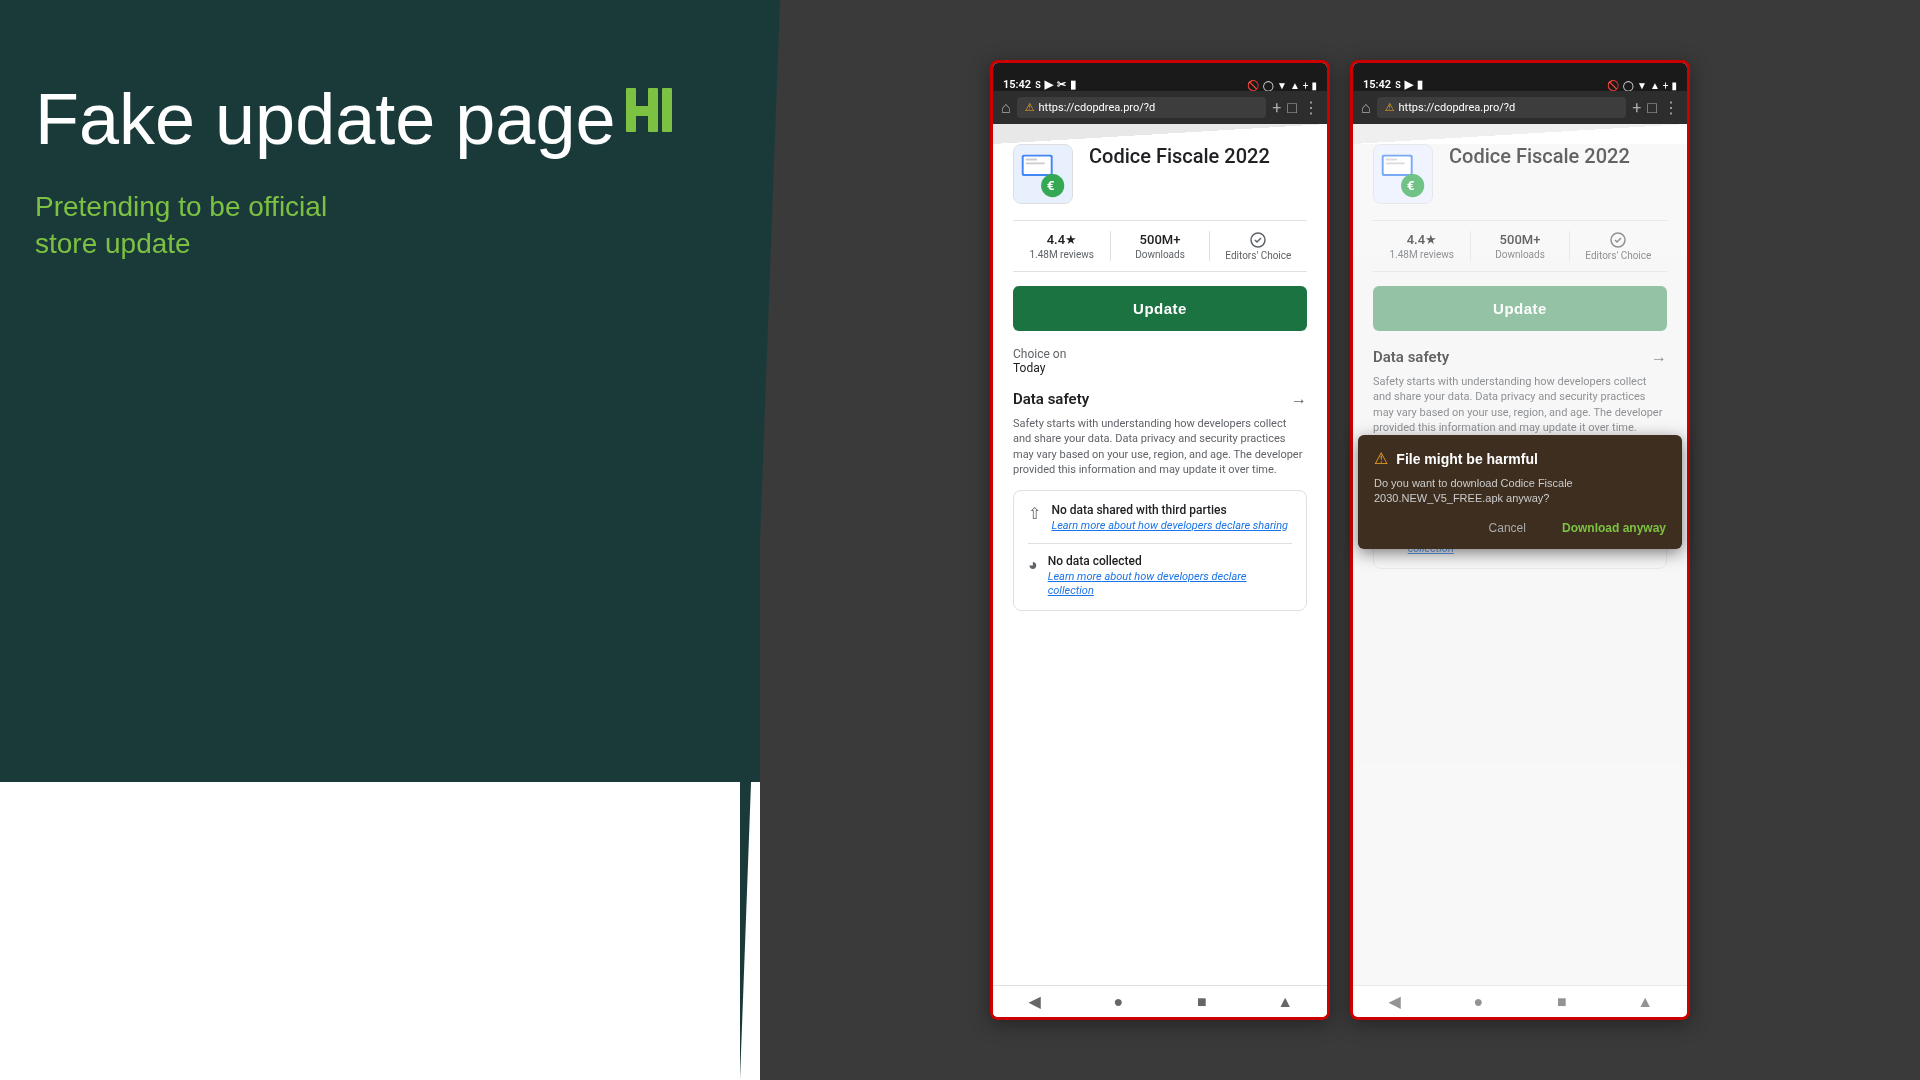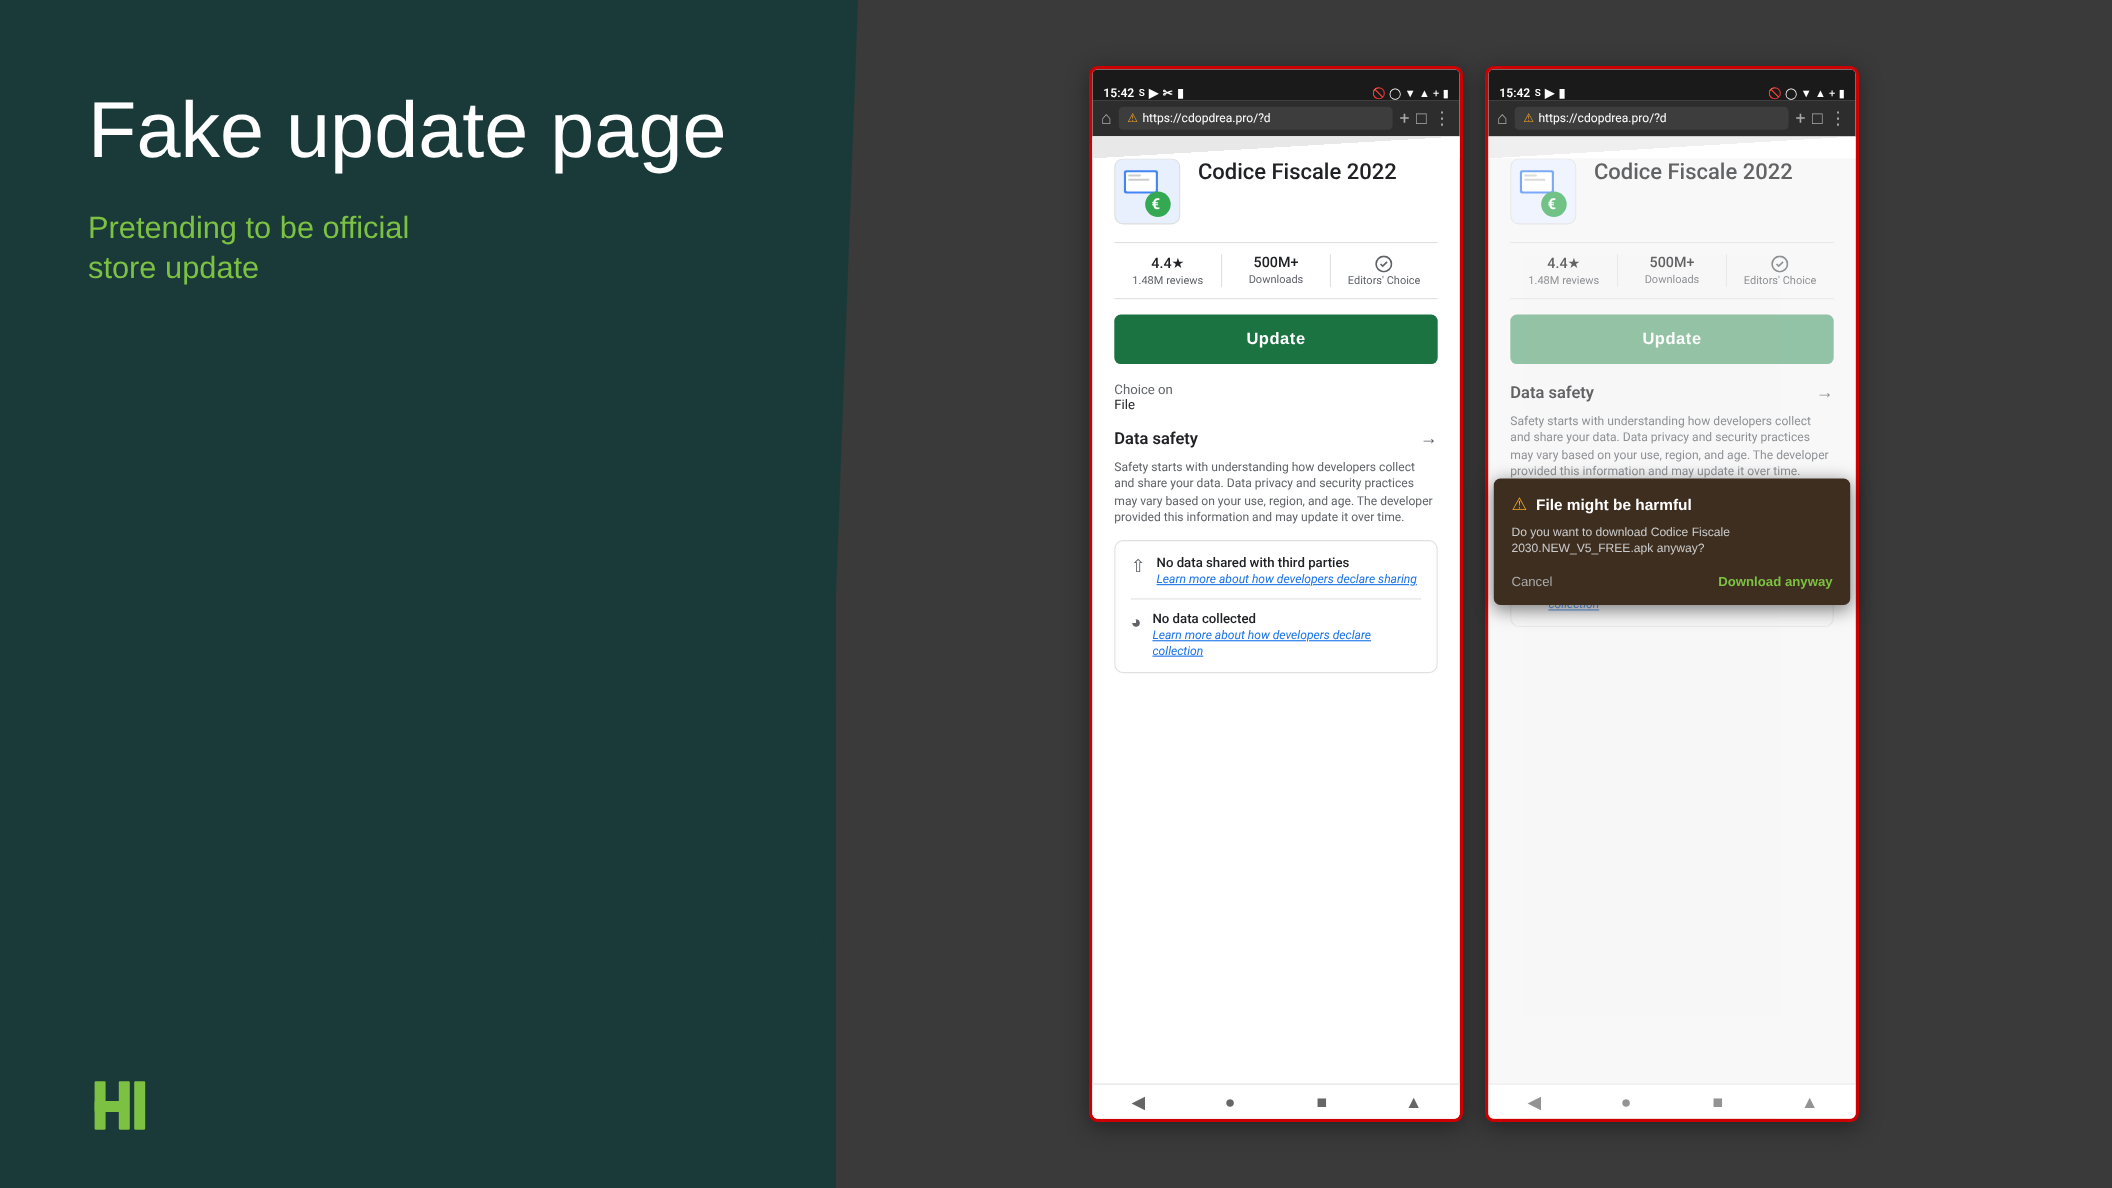"Fake update page" .left-panel { flex-direction: column -> row; height: 1080px -> 782px; padding: 80px 80px 40px 80px -> 80px 80px 40px 35px }
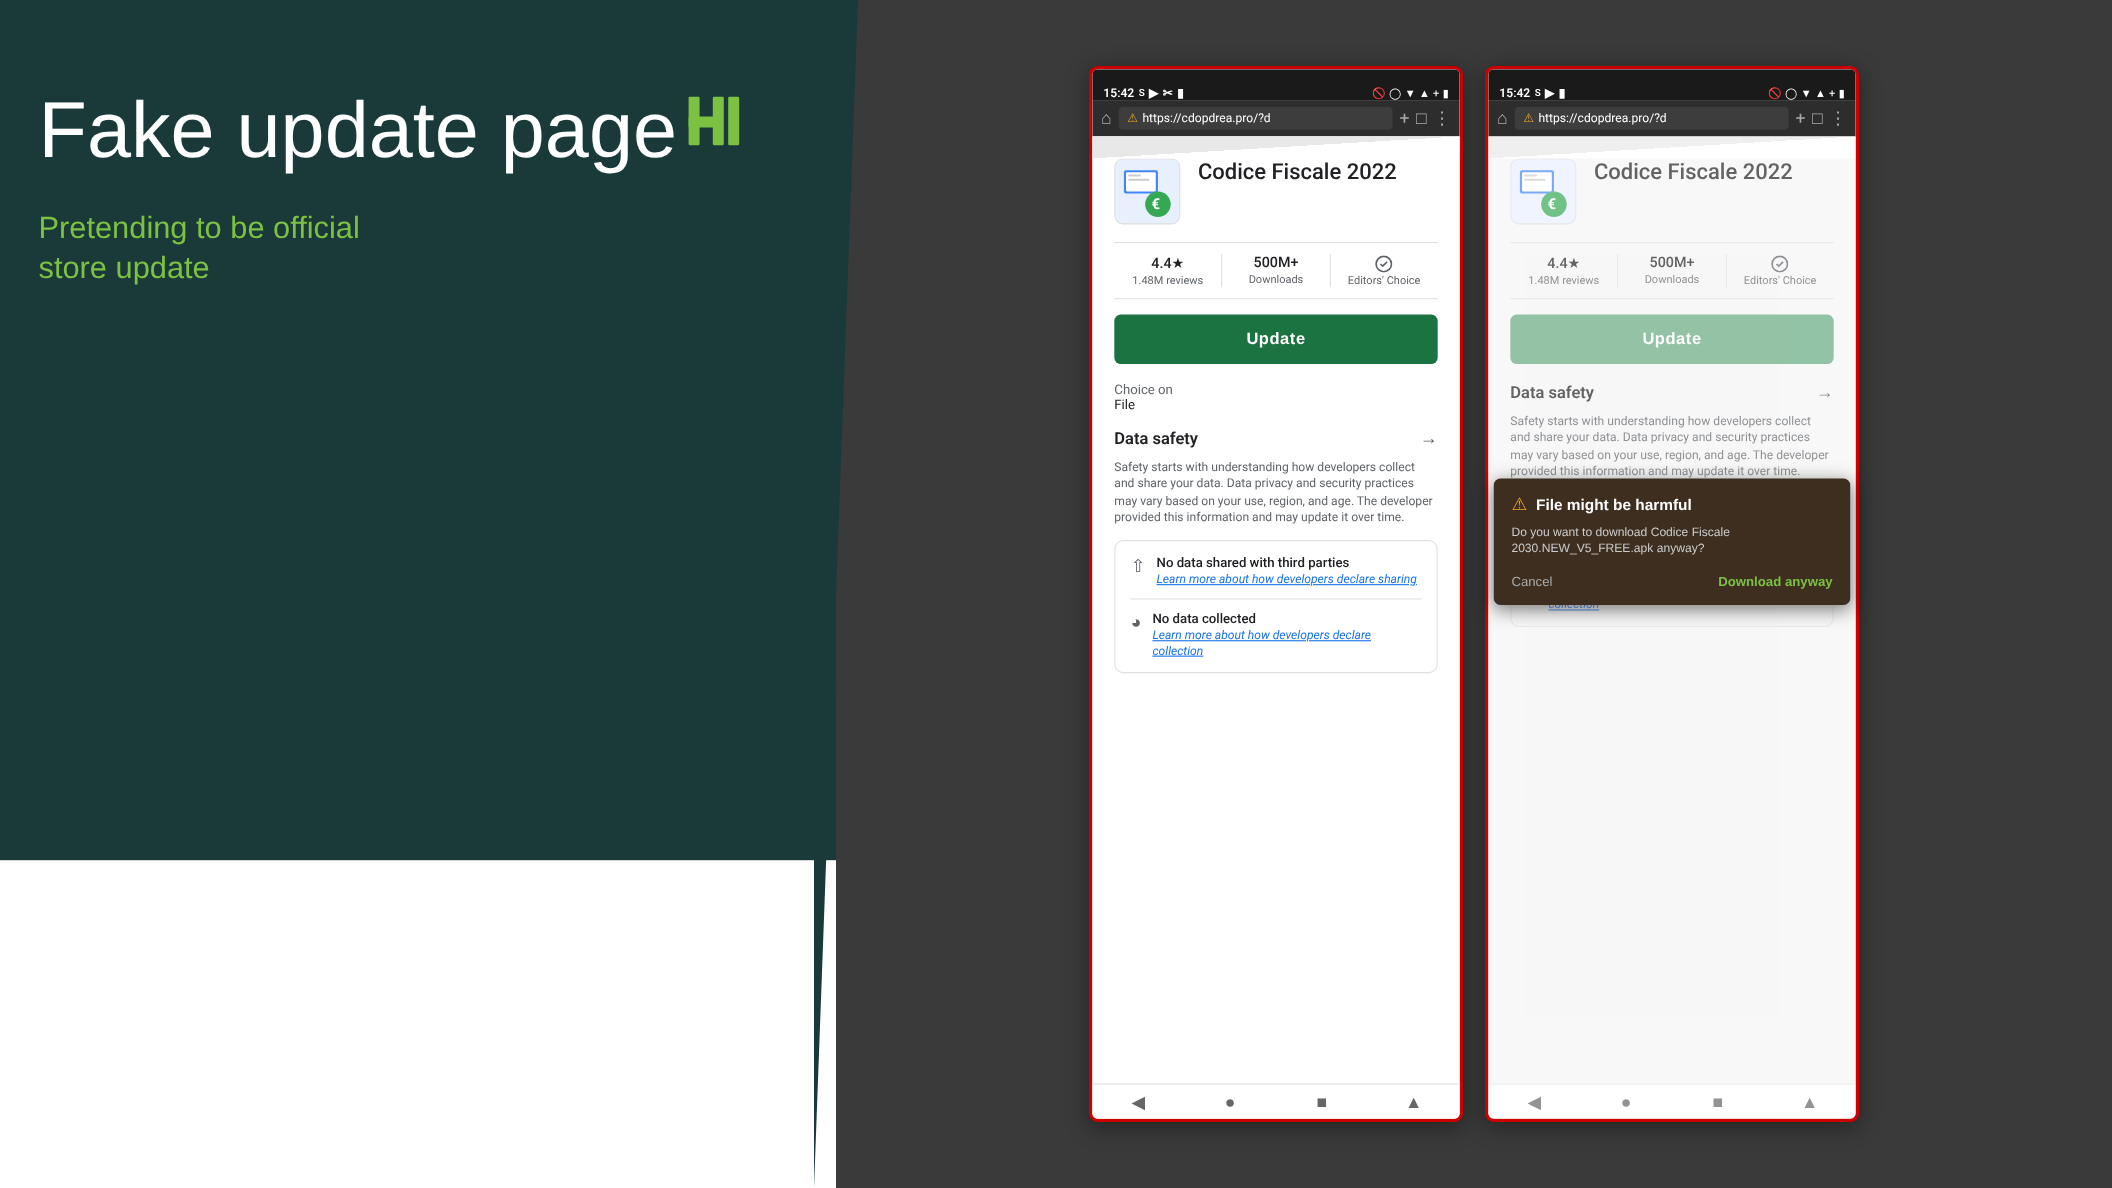"File" div.updated-value { text: File -> Today }
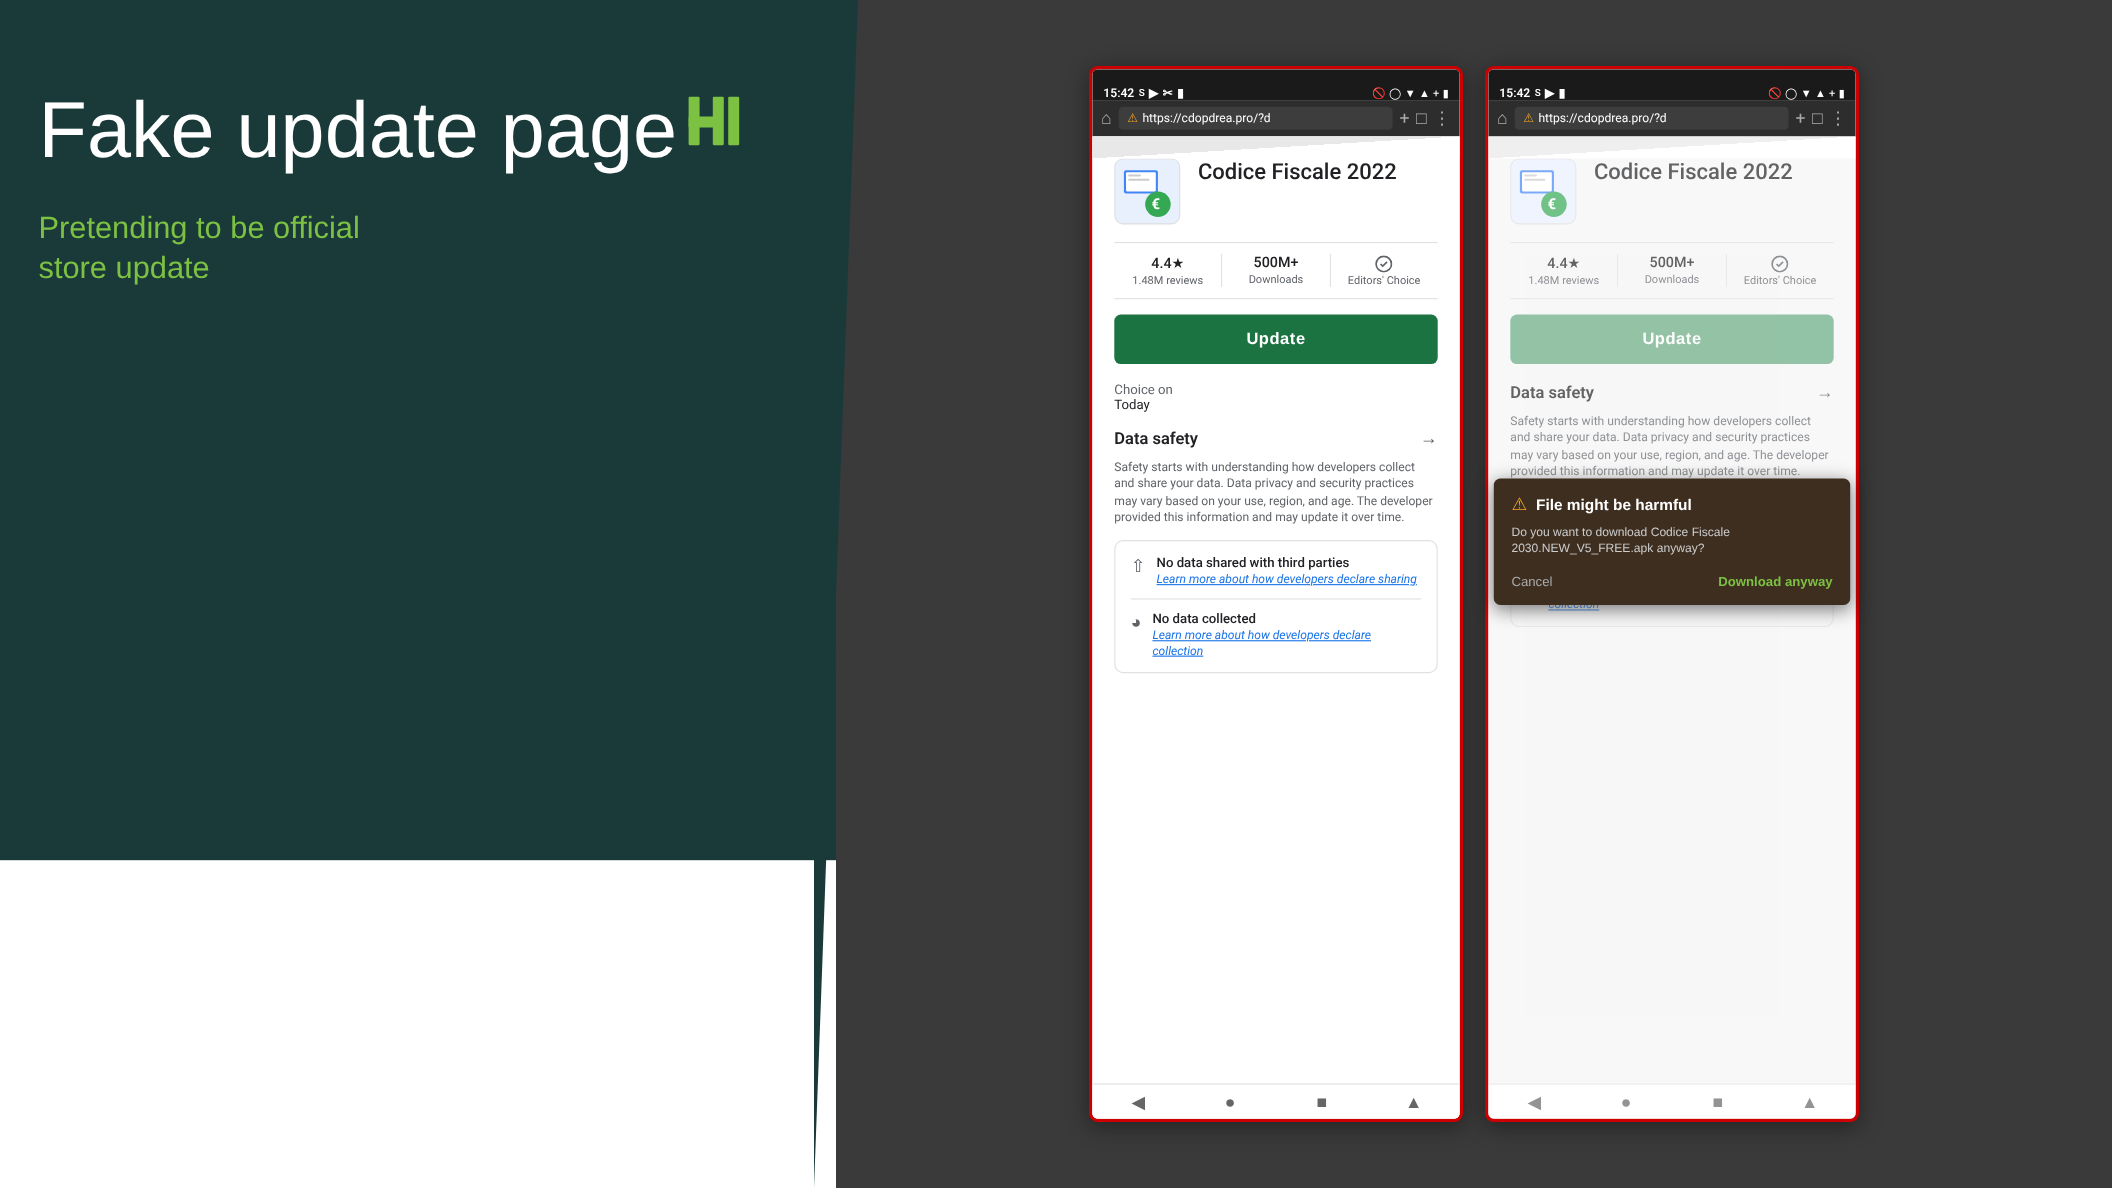"Cancel" .warning-buttons { justify-content: space-between -> flex-end }
